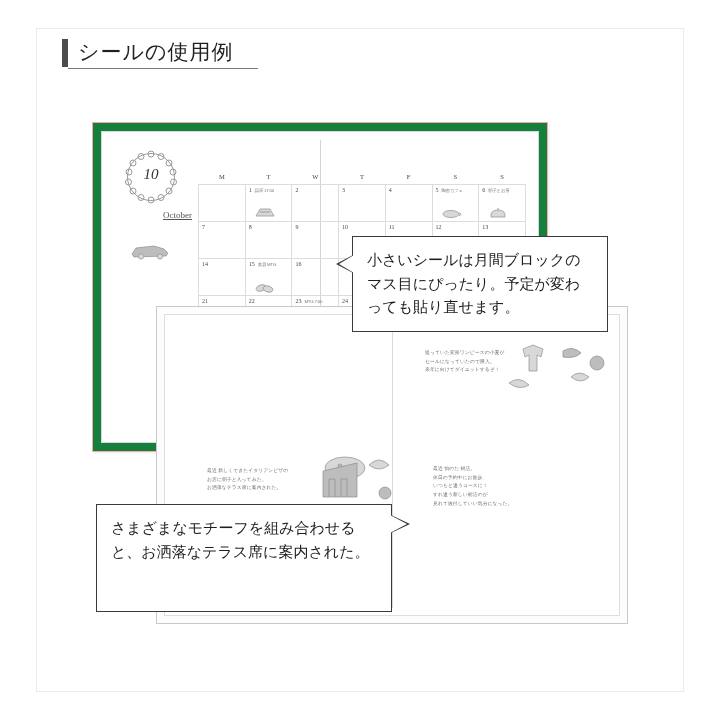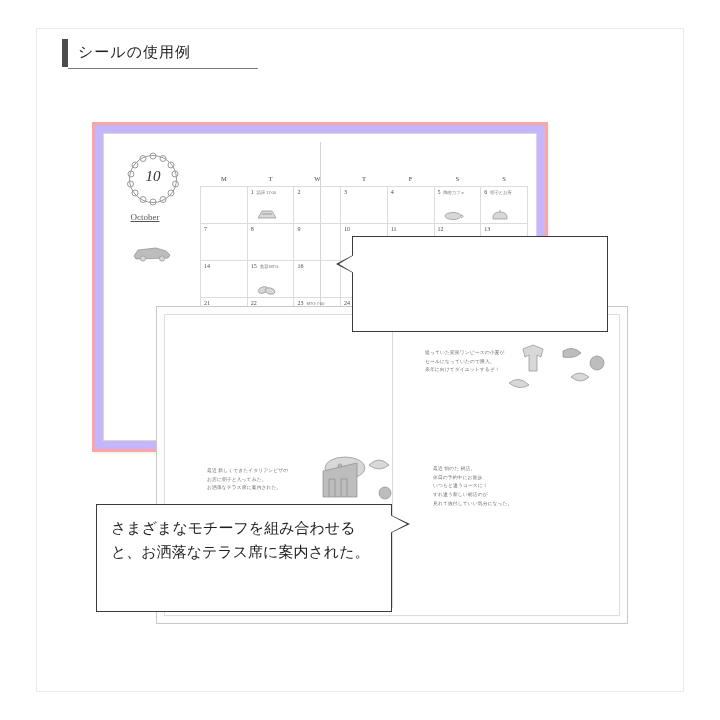"シールの使用例" .title-text { font-size: 15px -> 21px }
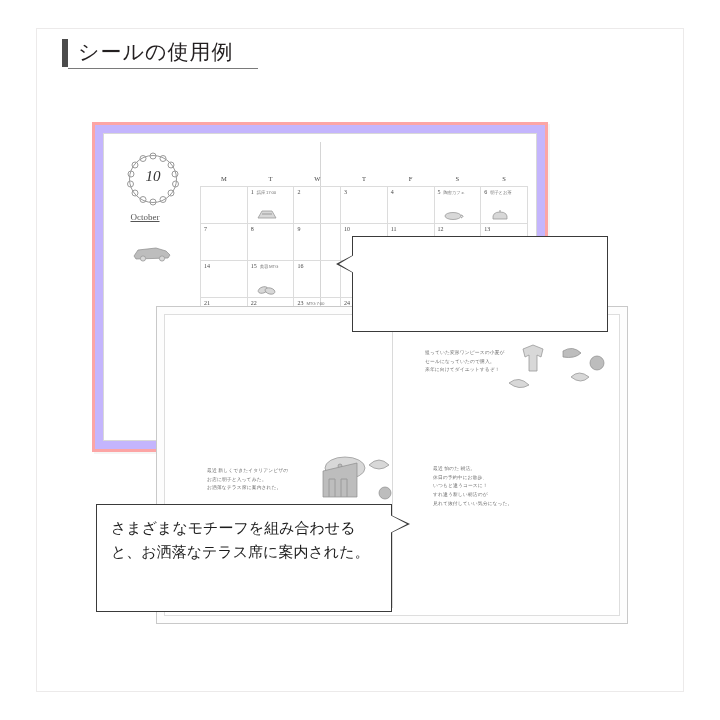"10" .spread { background: #c4b5fd -> #15803d; border: 3px solid #fca5a5 -> 1px solid #fca5a5 }
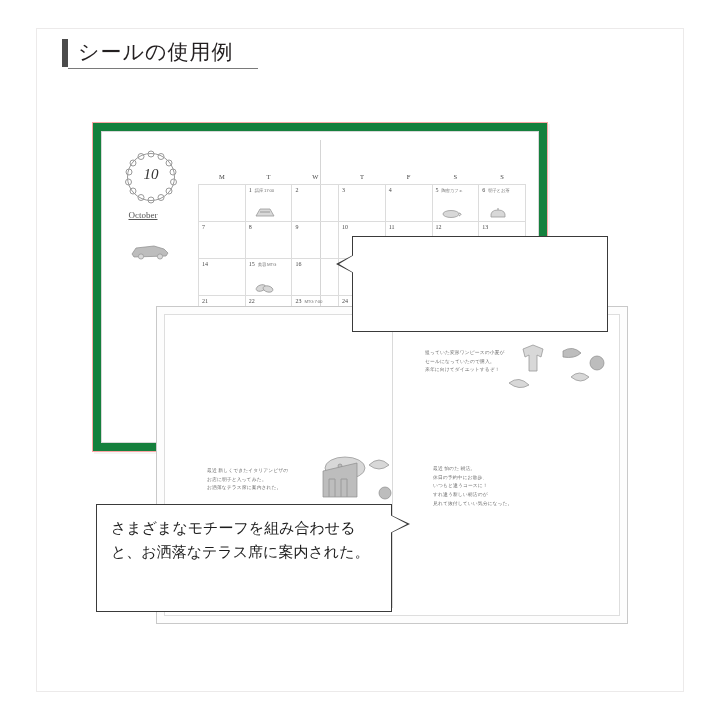"October" .month-name { left: 8px -> 24px; text-align: center -> right }
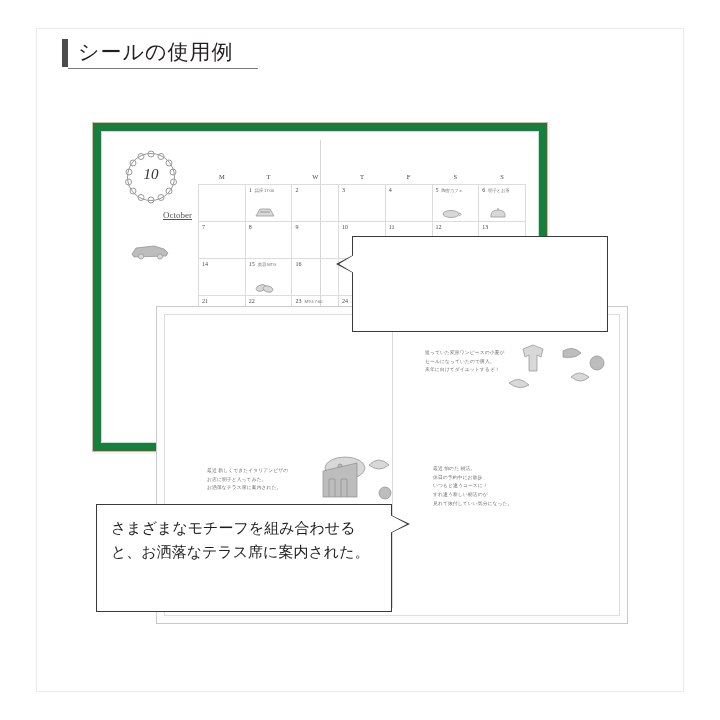"小さいシールは月間ブロックのマス目にぴったり。予定が変わっても貼り直せます。" div { html: none -> <div>小さいシールは月間ブロックのマス目にぴったり。予定が変わっても貼り直せます。</div> }
